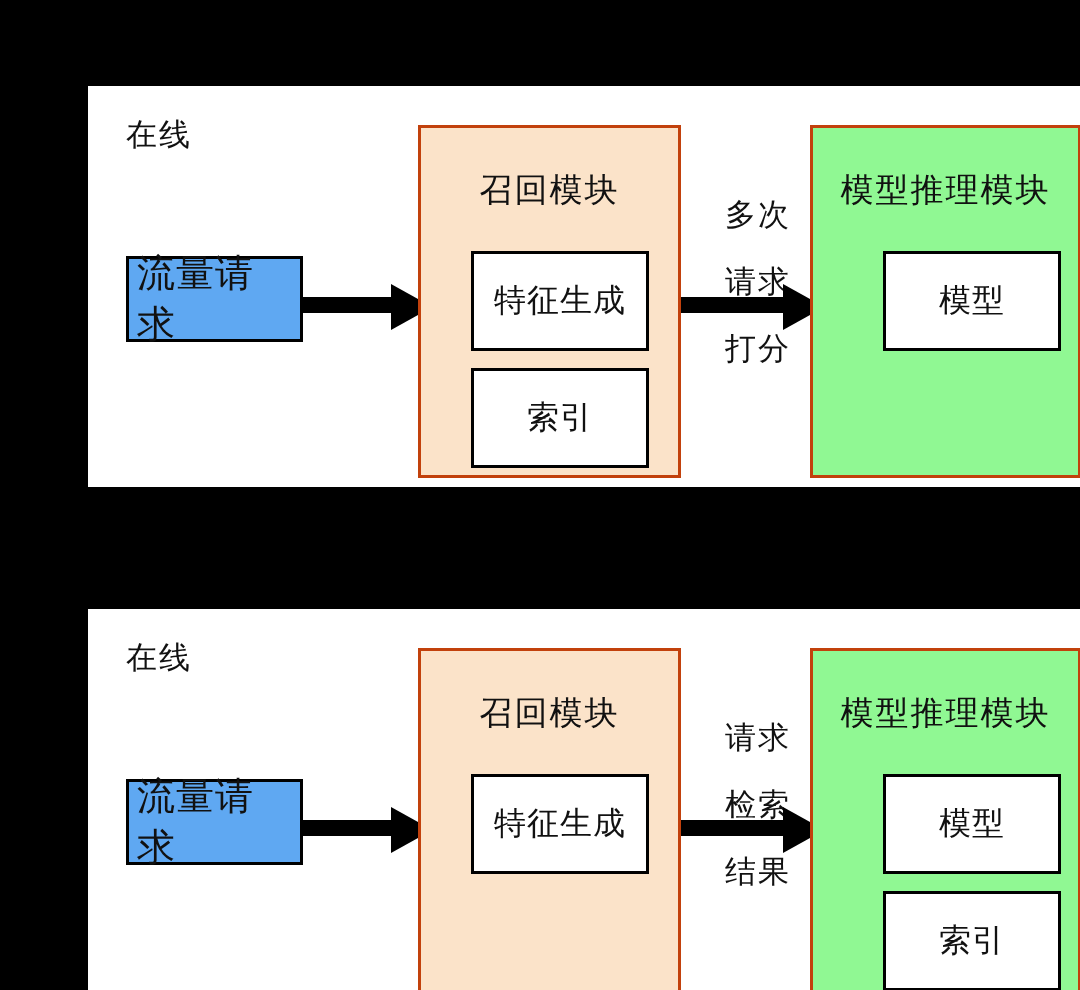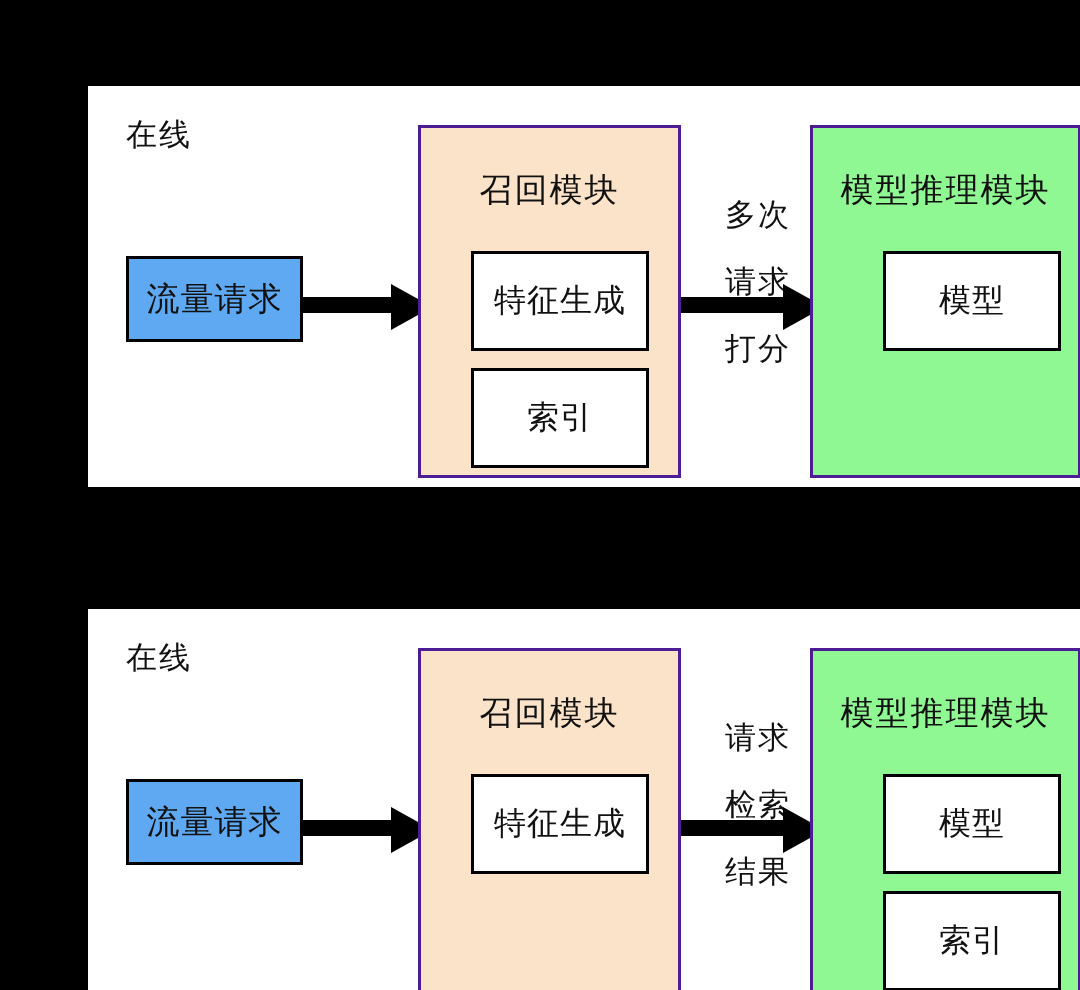"召回模块" .module { border: 3px solid #4c1d95 -> 3px solid #c2410c }
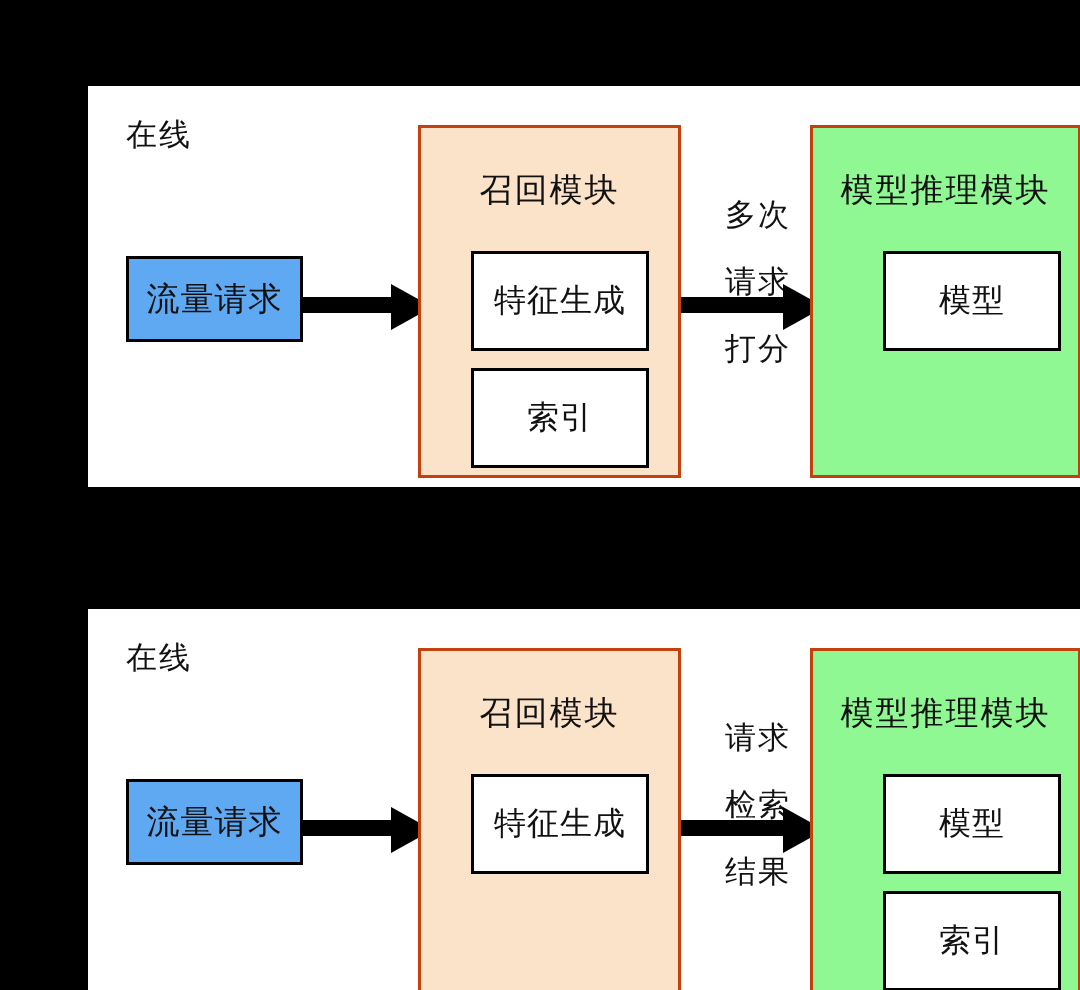"流量请求" .node { font-size: 33px -> 38px }
